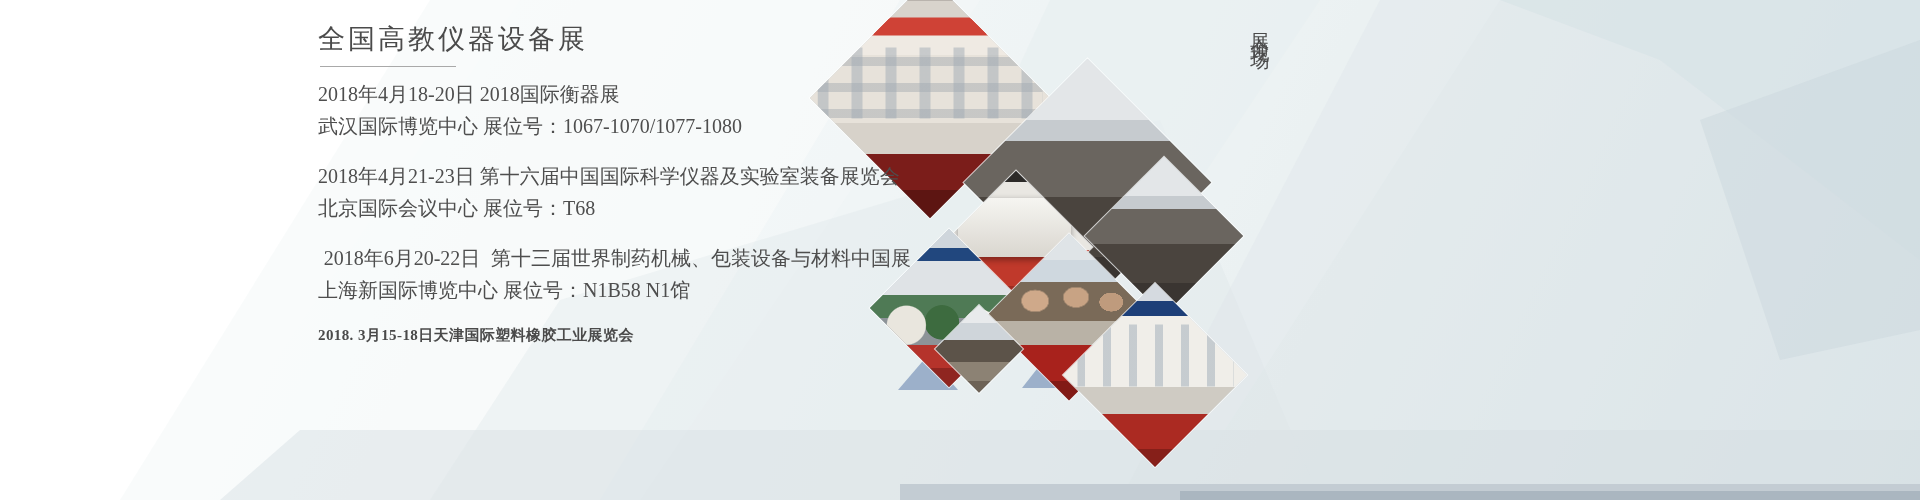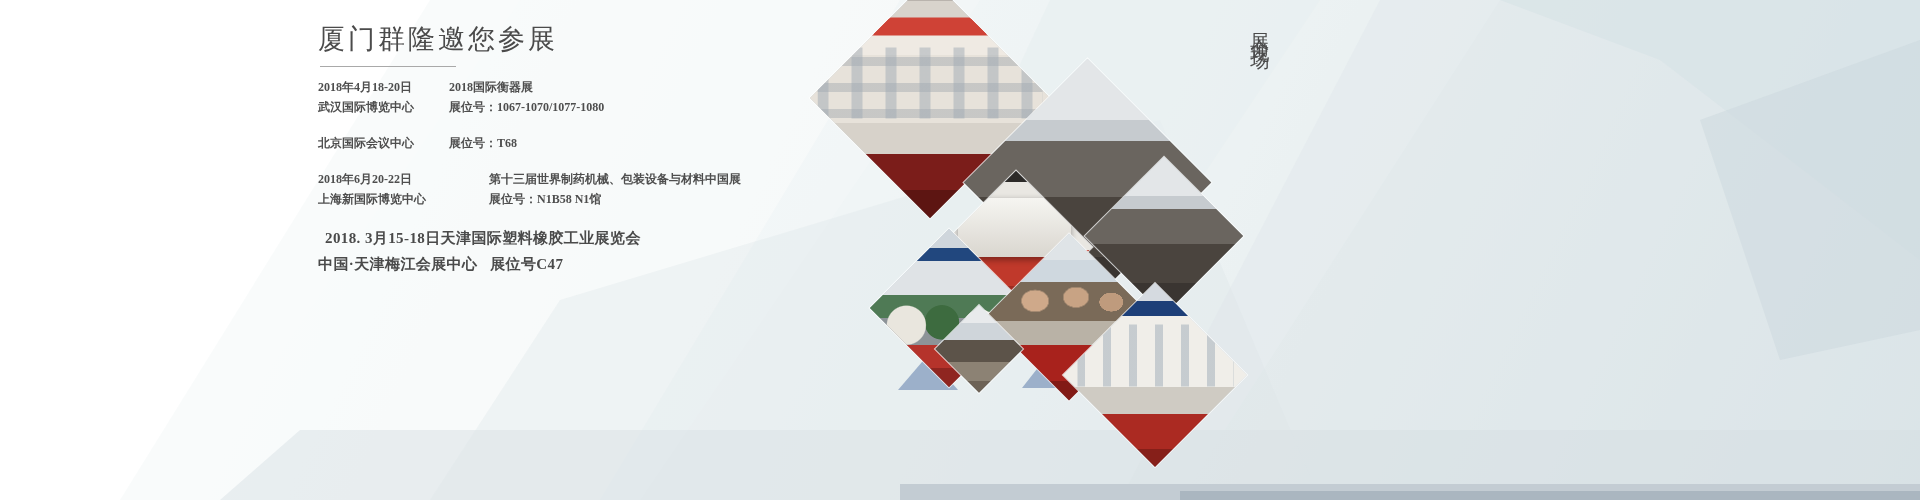"厦门群隆邀您参展" div.headline { text: 厦门群隆邀您参 -> 全国高教仪器设备 }
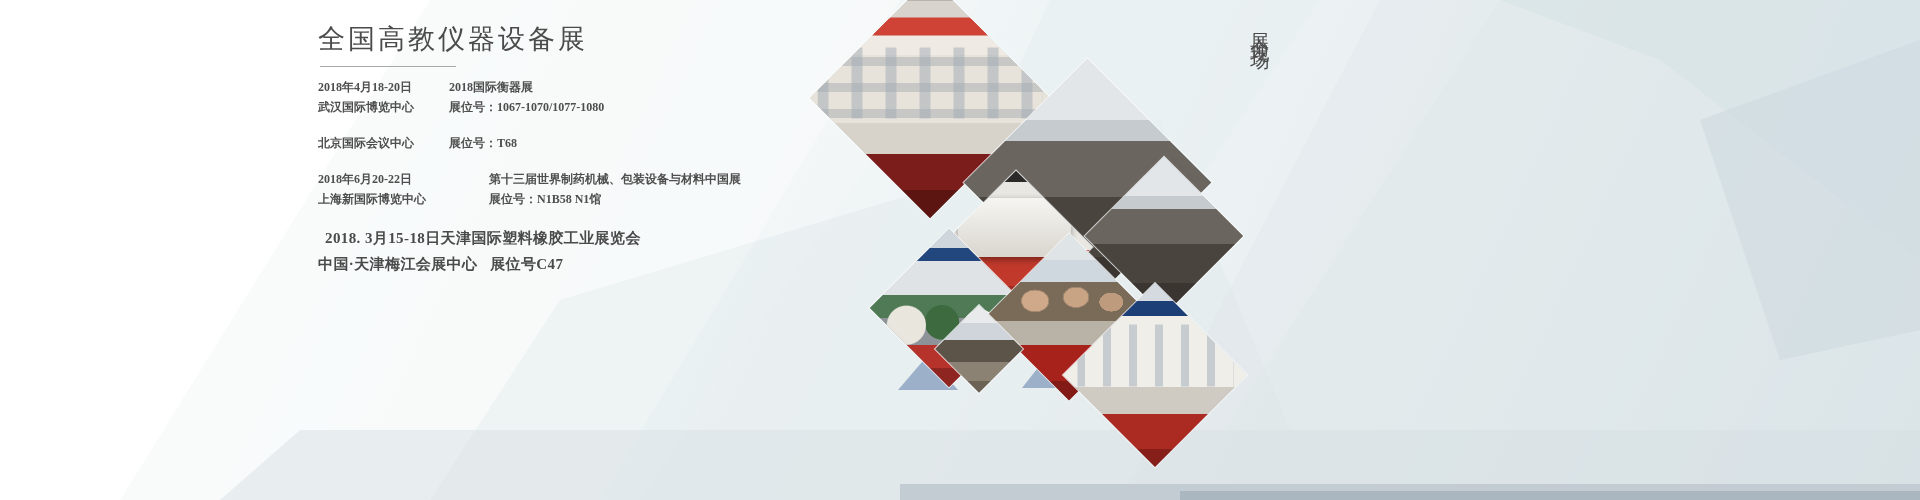"2018年4月18-20日 2018国际衡器展" .event { font-size: 12px -> 20px; font-weight: bold -> none }
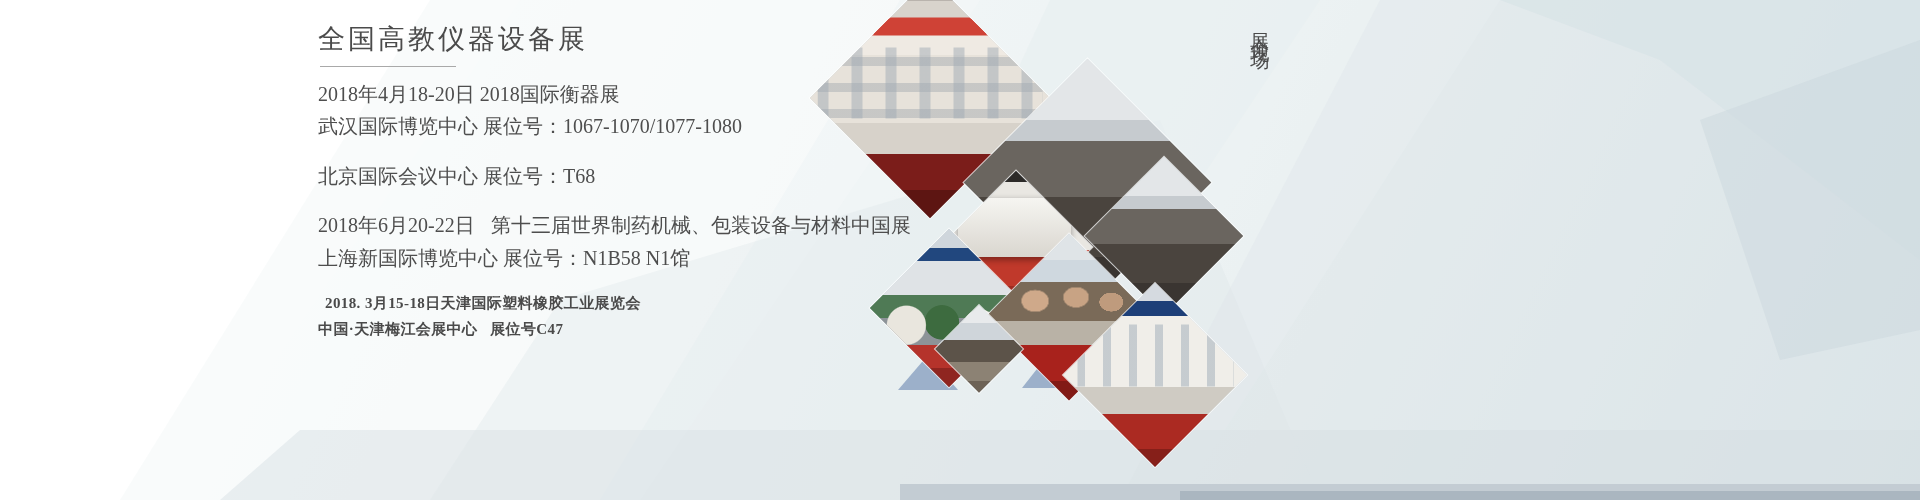"2018年4月21-23日 第十六届中国国际科学仪器及实验室装备展览会" span.row { html: none -> <span> <span>2018年4月21-23日</span> <span>第十六届中国国际科学仪器及实验室装备展览会</span> </span> }
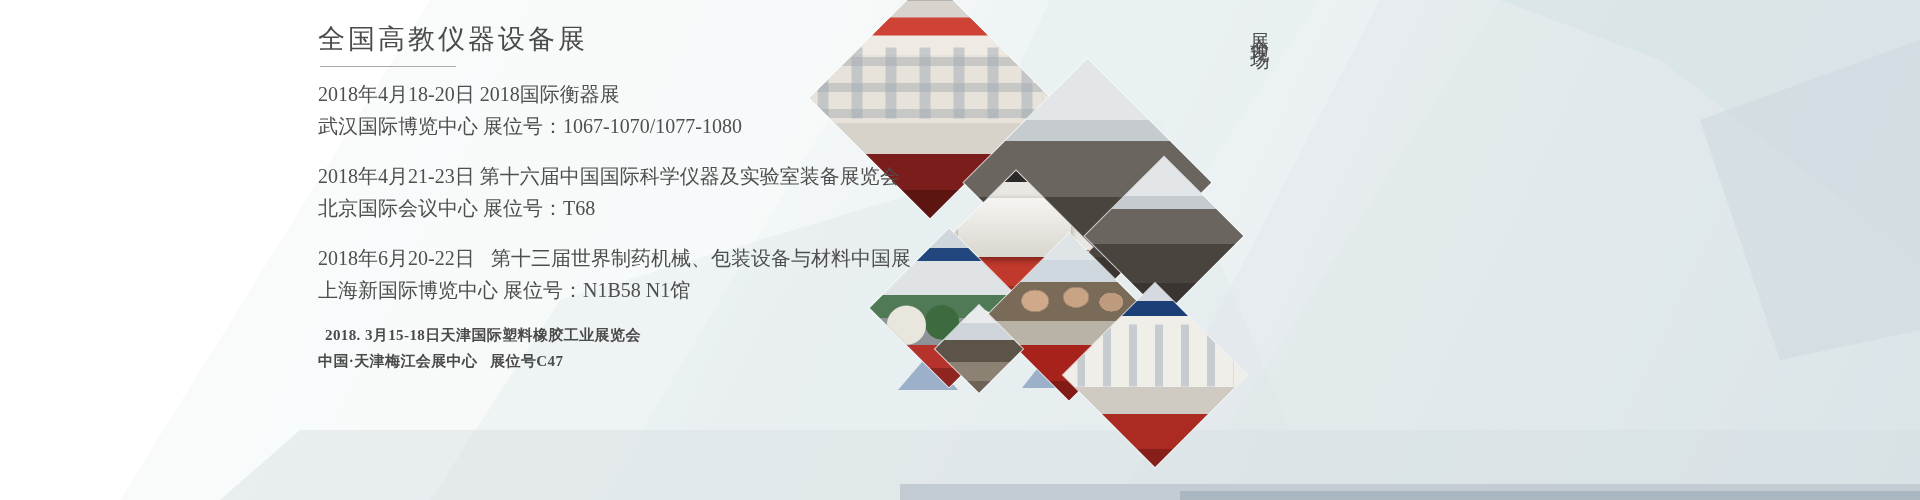"2018年6月20-22日" .ev-date.wide { text-align: none -> center }
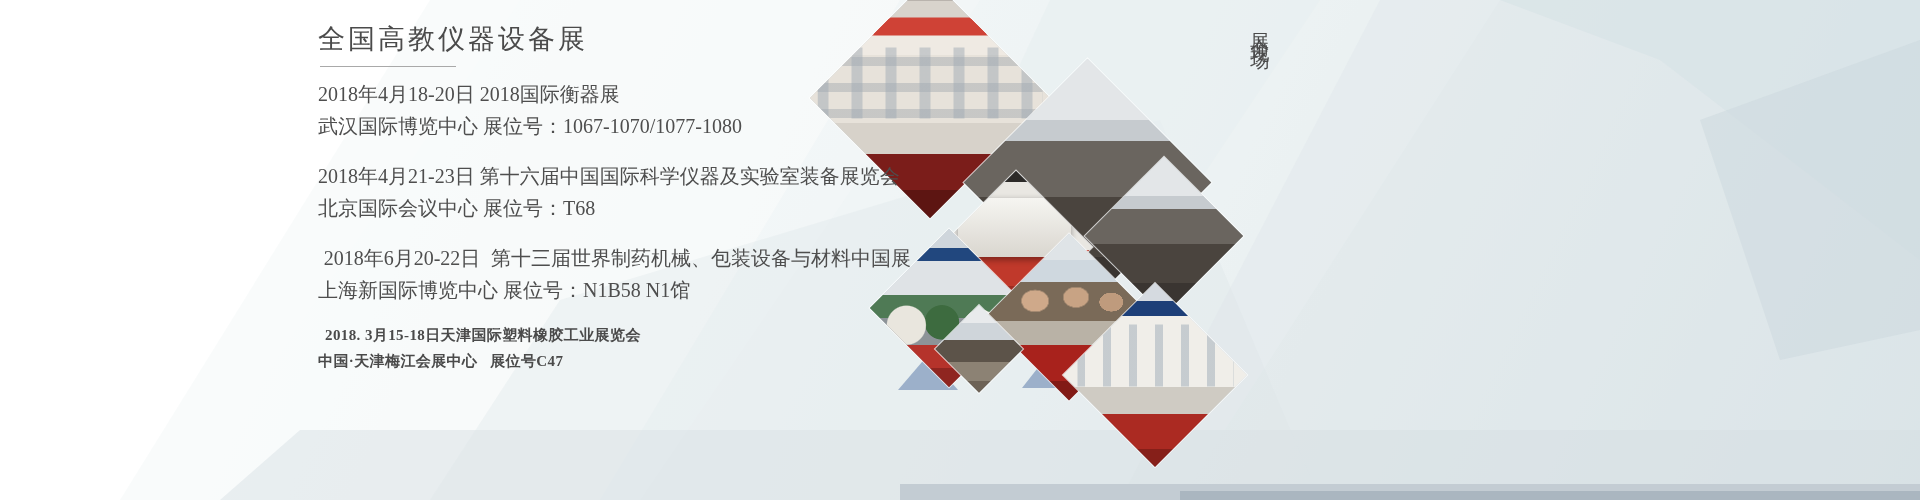"2018. 3月15-18日天津国际塑料橡胶工业展览会" .event.last .ev-date { margin-left: 7px -> none }
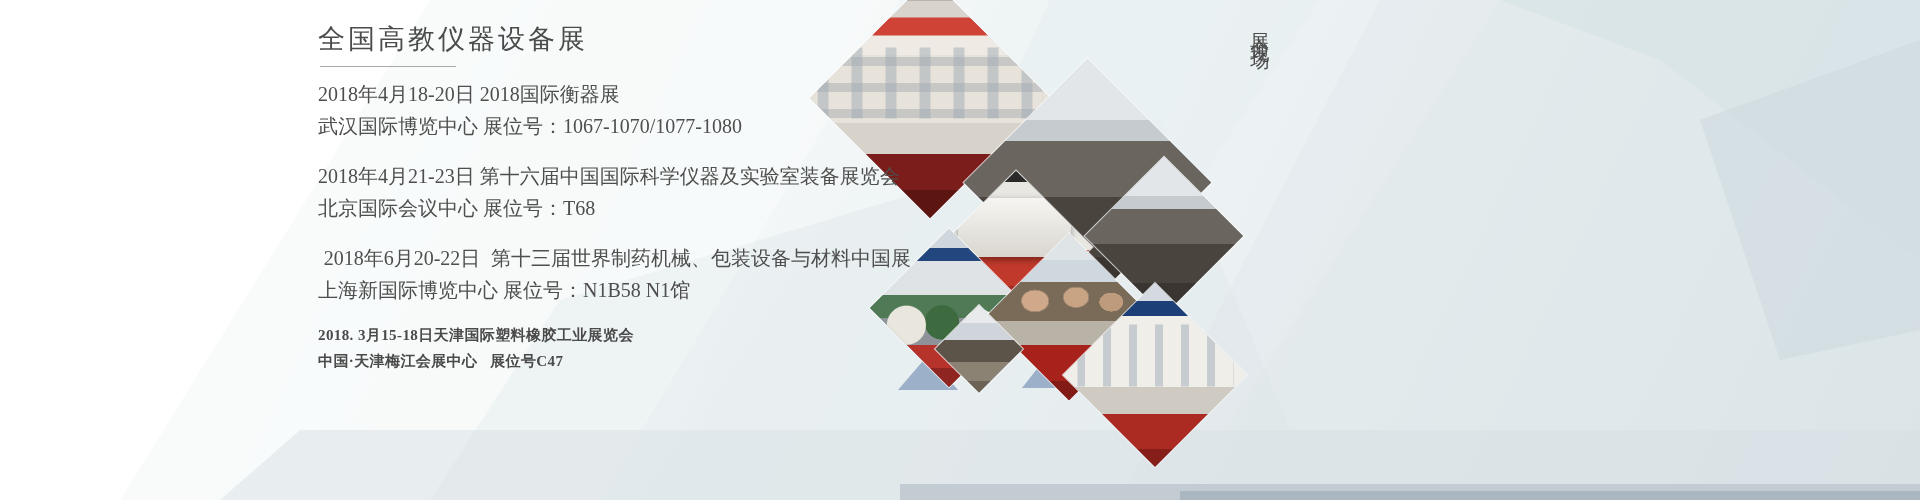"中国·天津梅江会展中心 展位号C47" span.row { html: <span> <span>中国·天津梅江会展中心</span> <span>展位号C47</span> </span> -> none }
